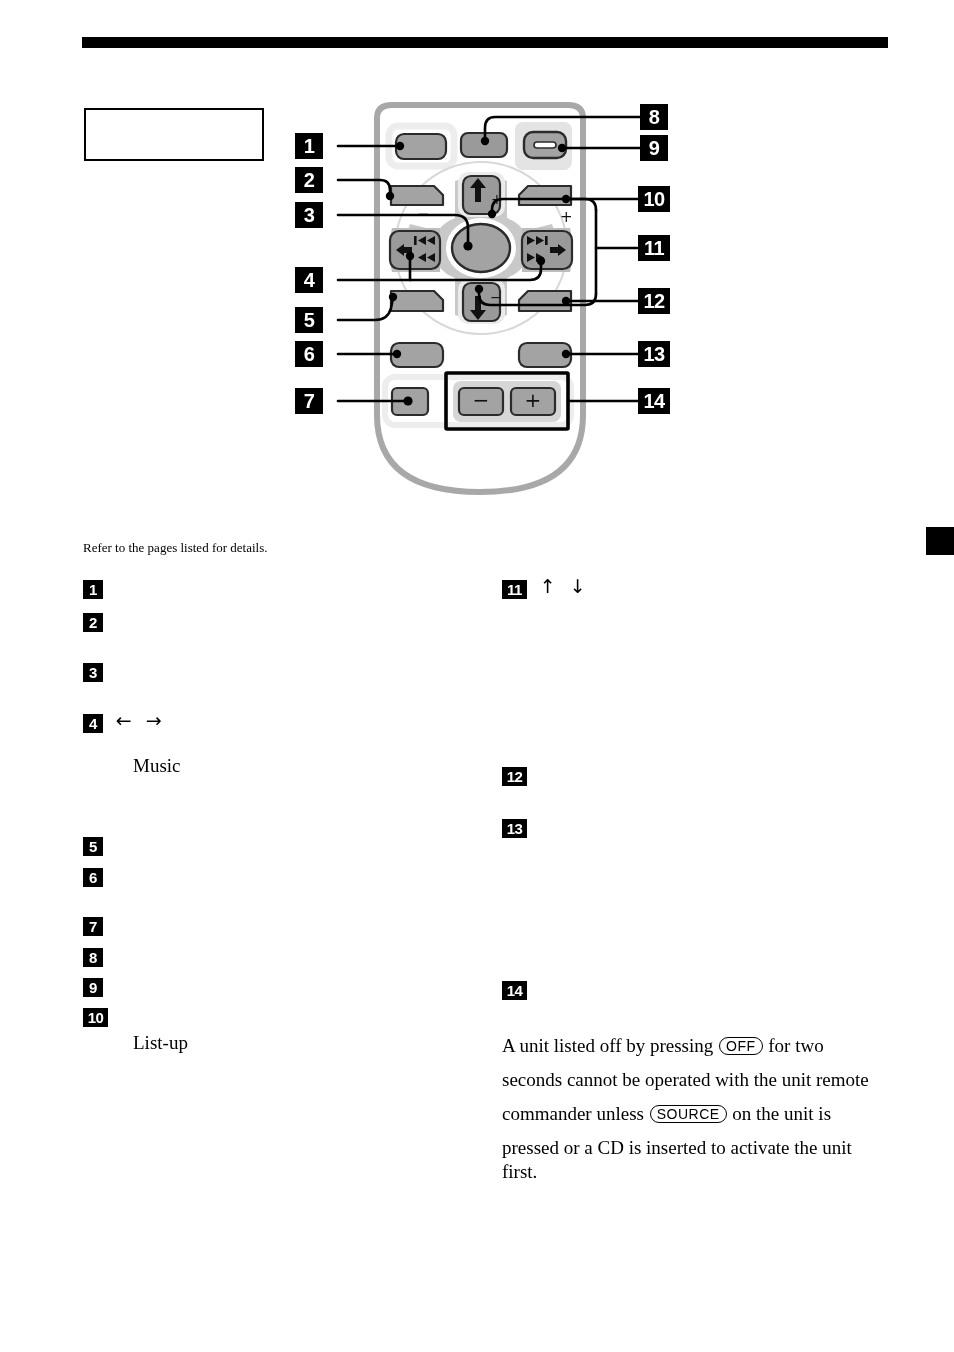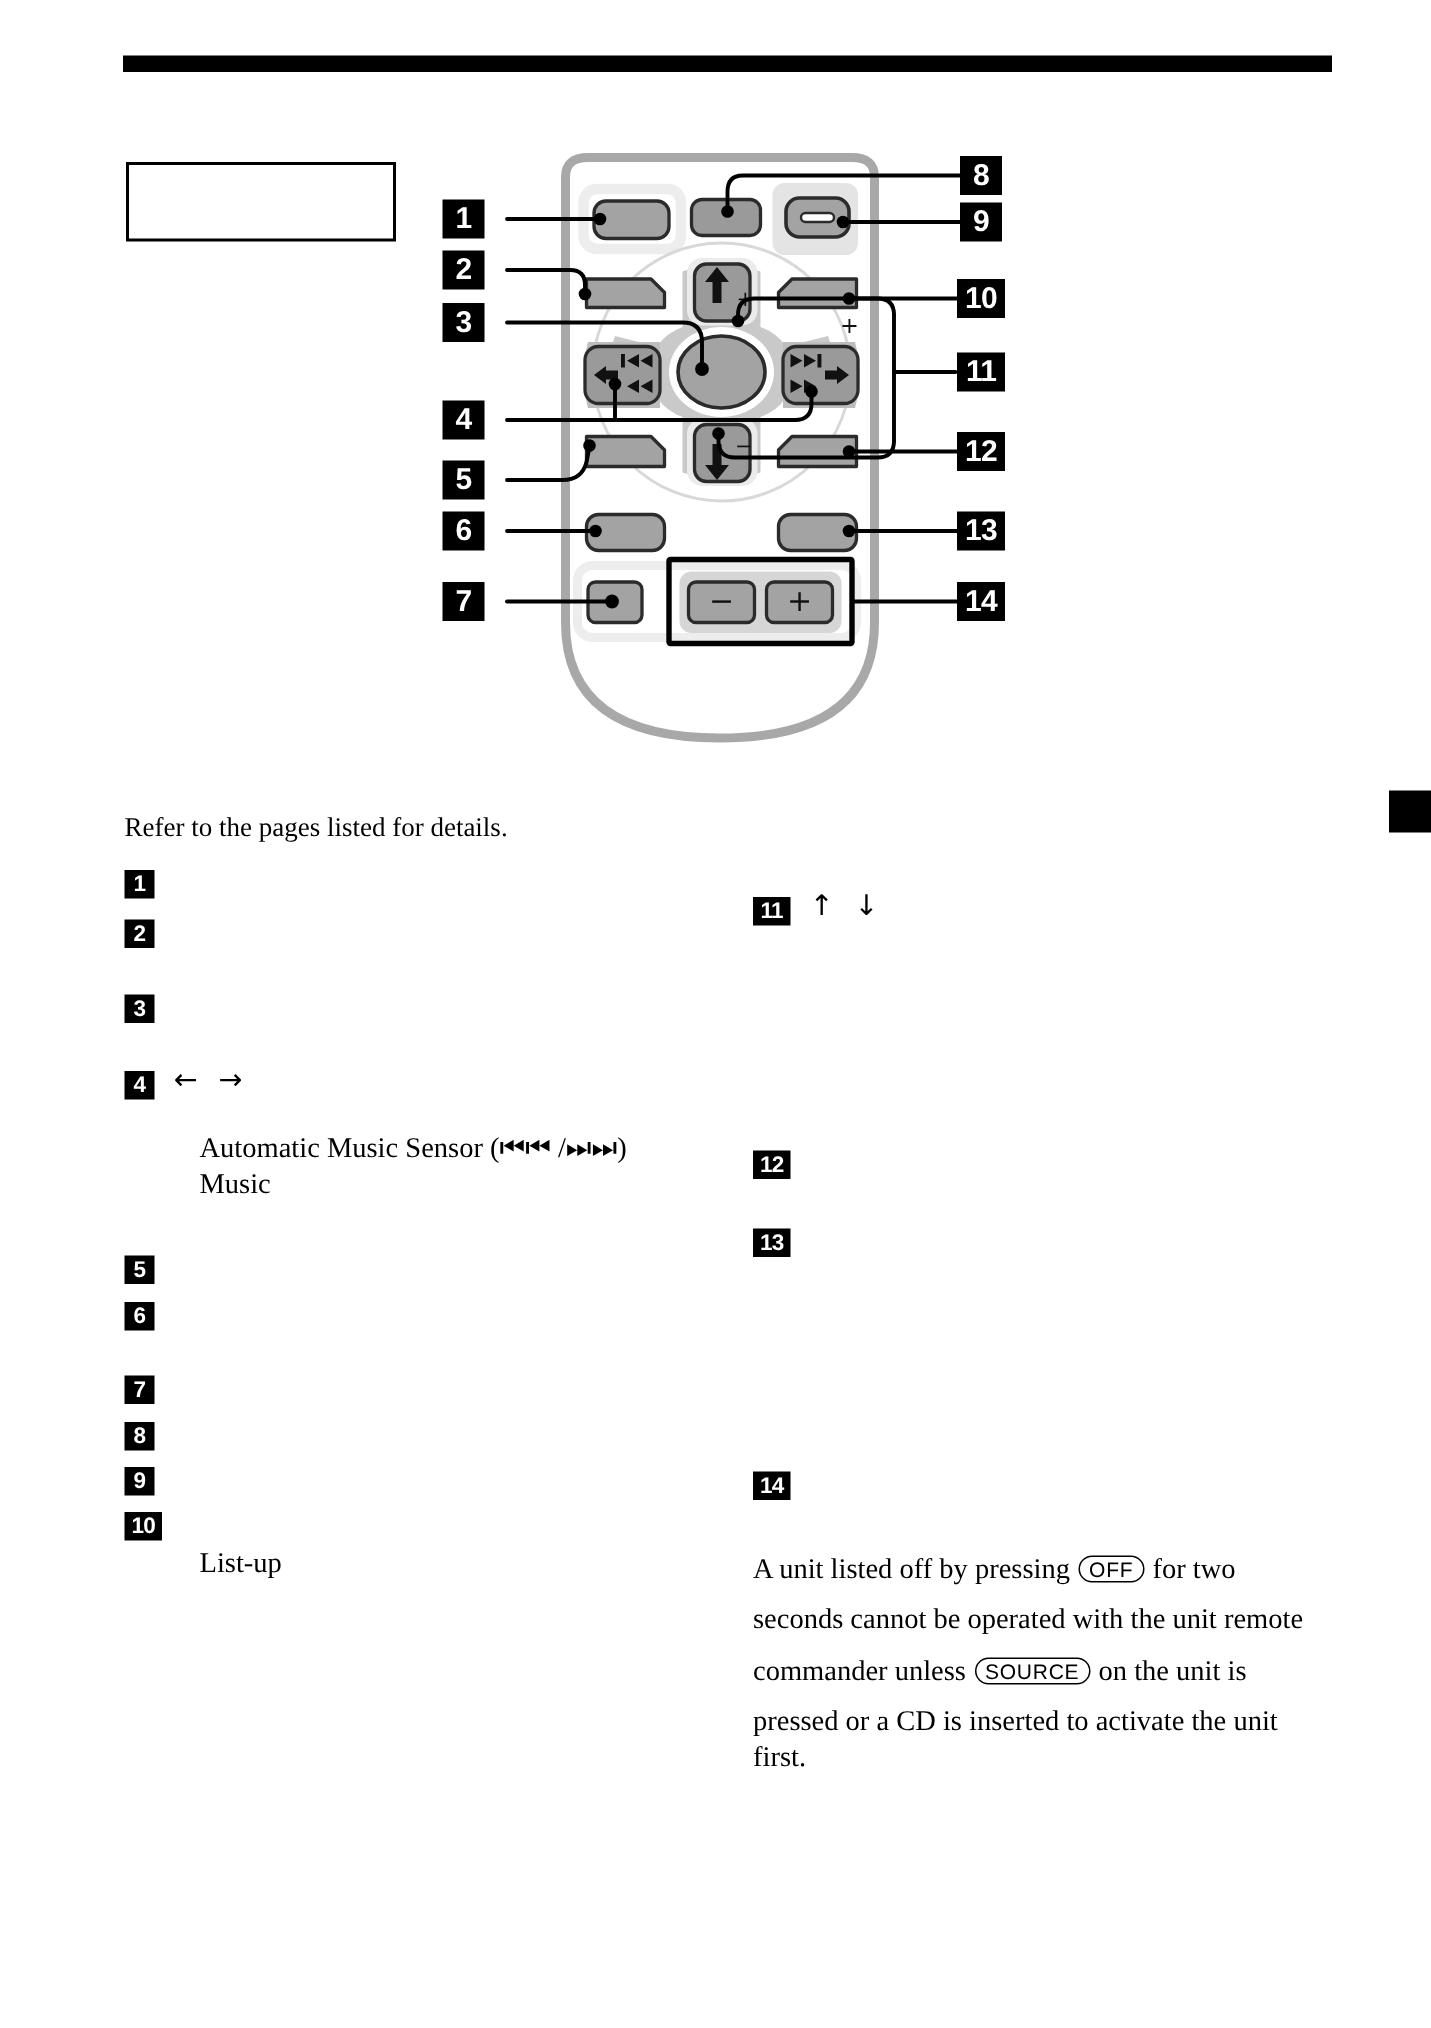"Refer to the pages listed" #intro { font-size: 18px -> 13px }
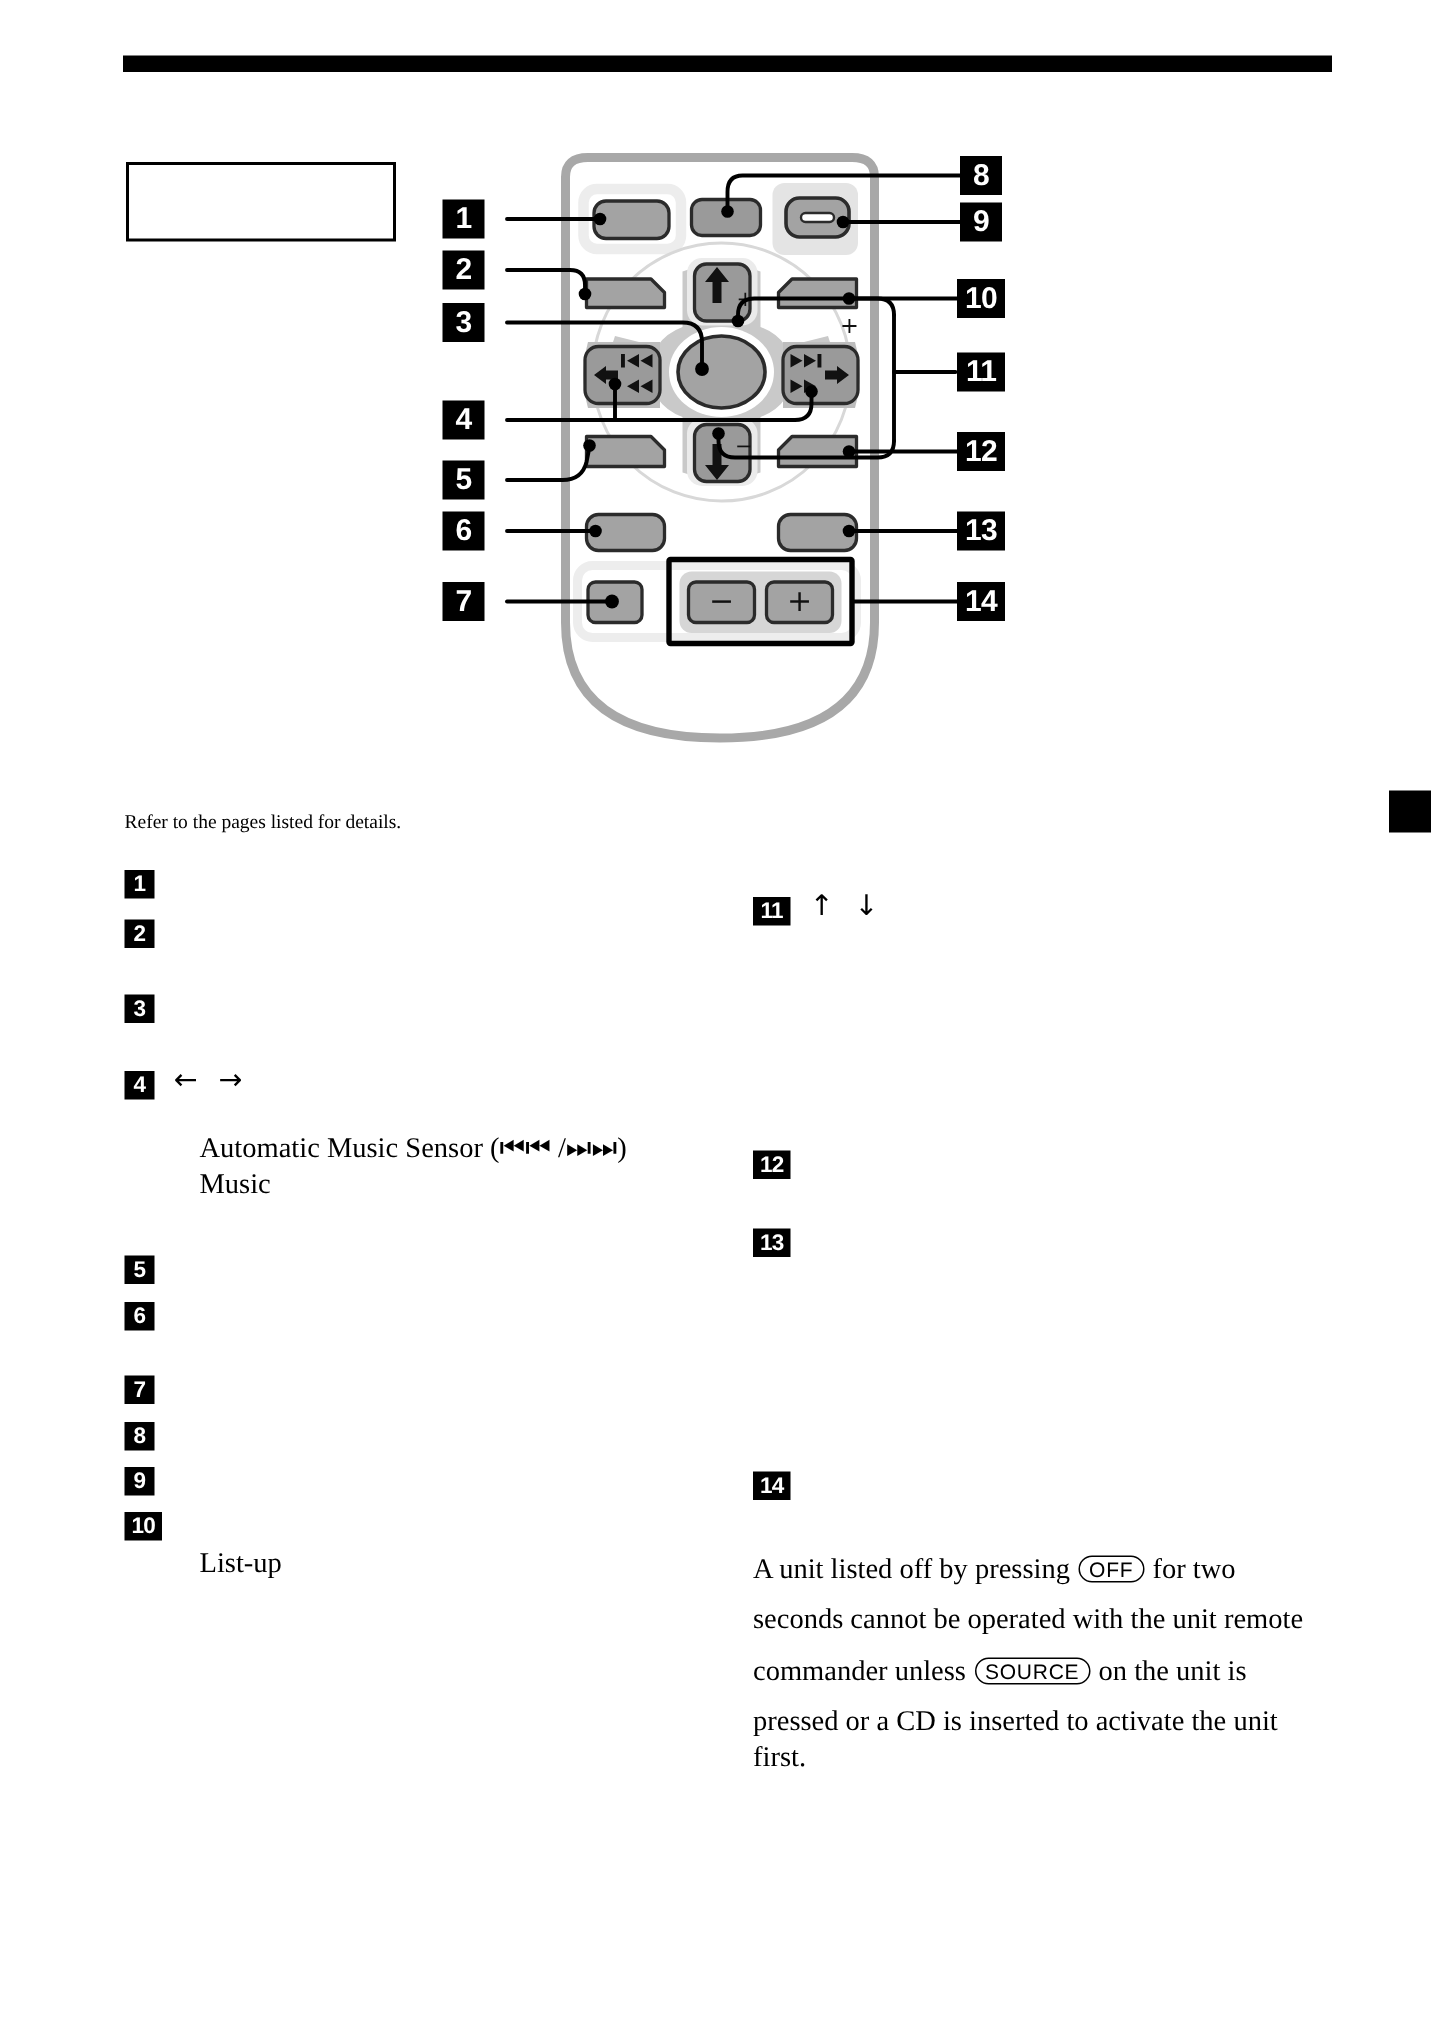"11 ↑ ↓" div.entry { top: 18px -> 0px }
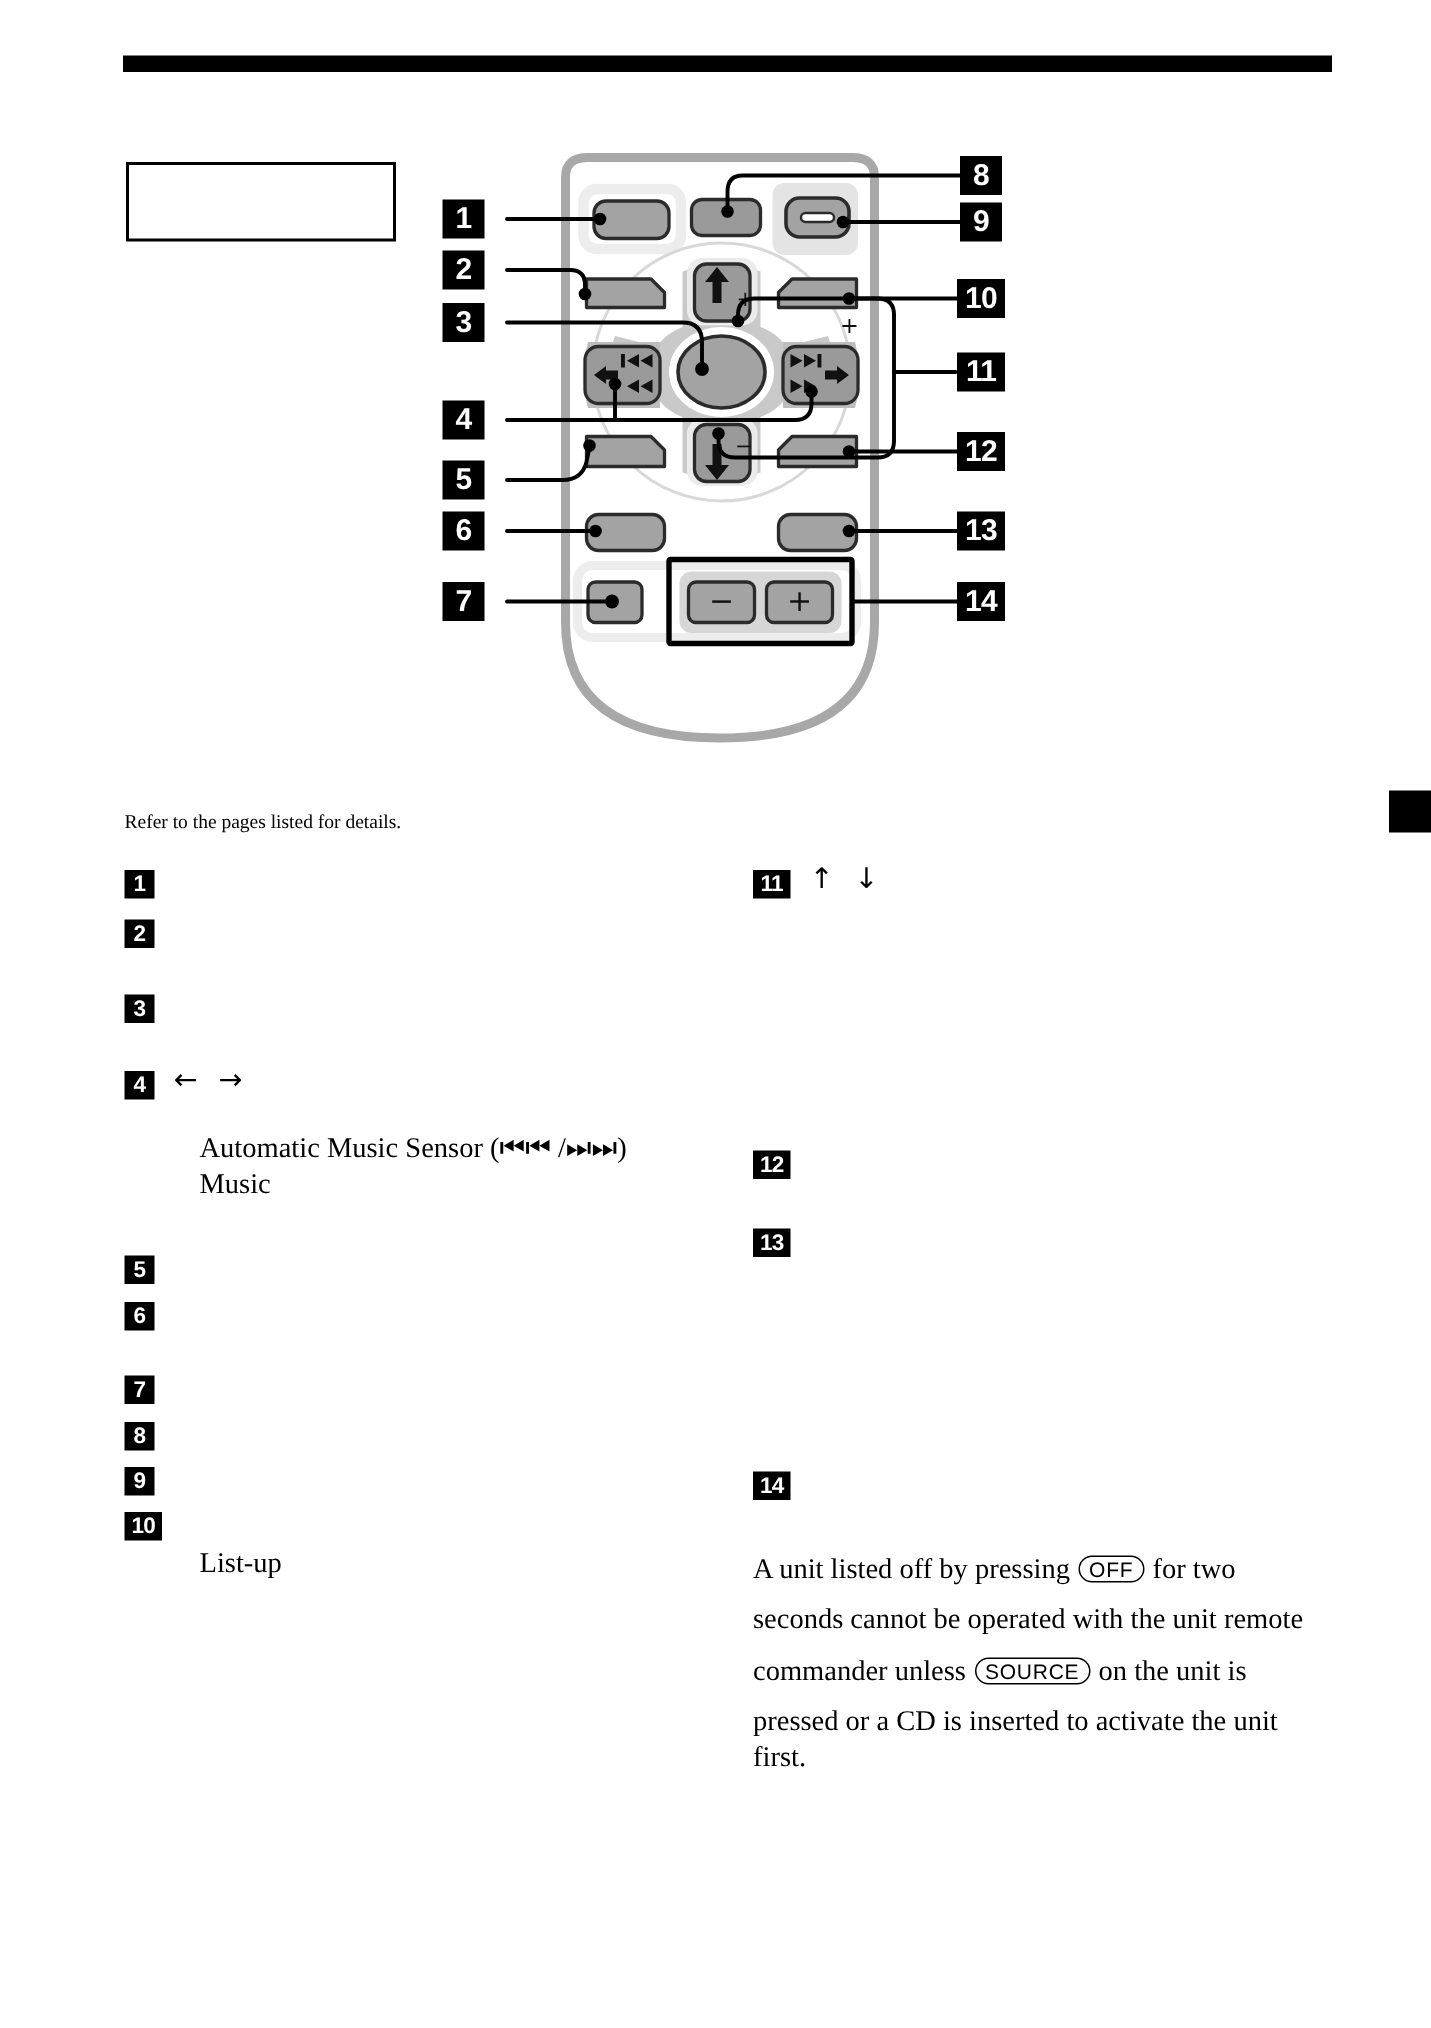"Automatic Music Sensor (⏮⏮ /⏭⏭)" span.detail { html: <span><span>Automatic Music Sensor (⏮⏮ /⏭⏭)</span></span> -> none }
